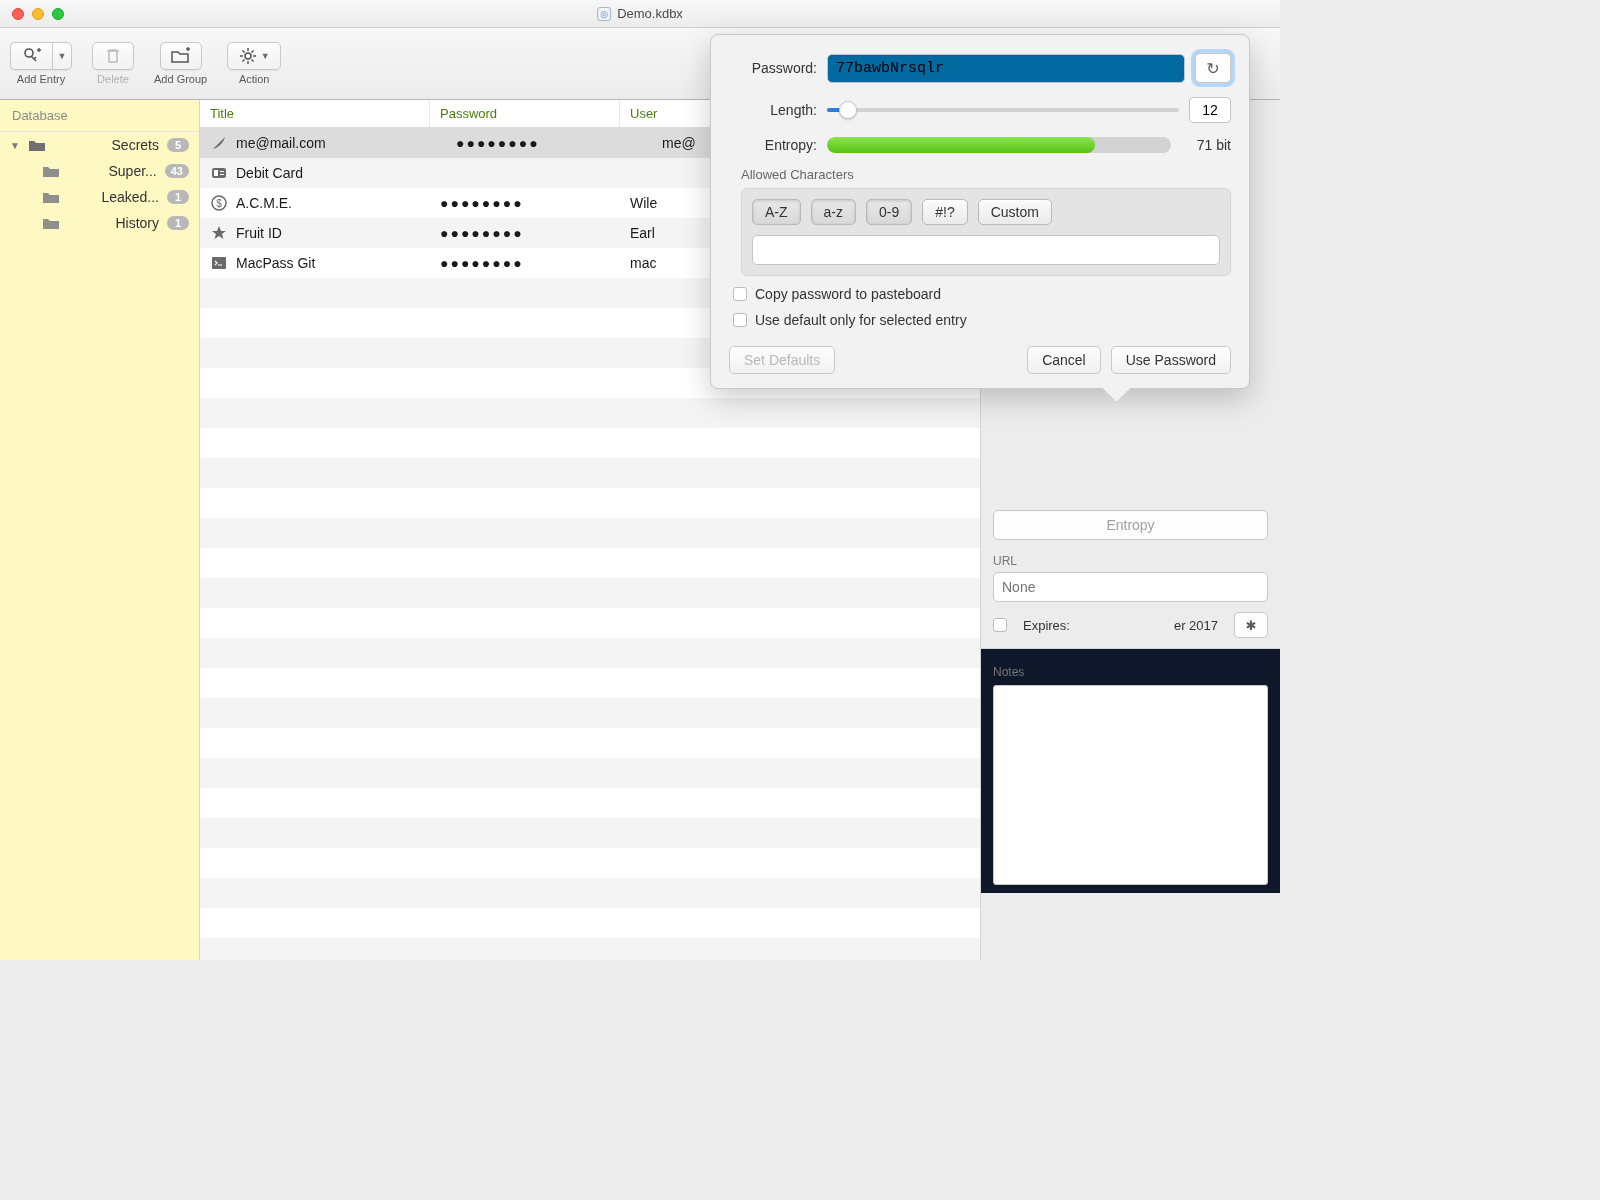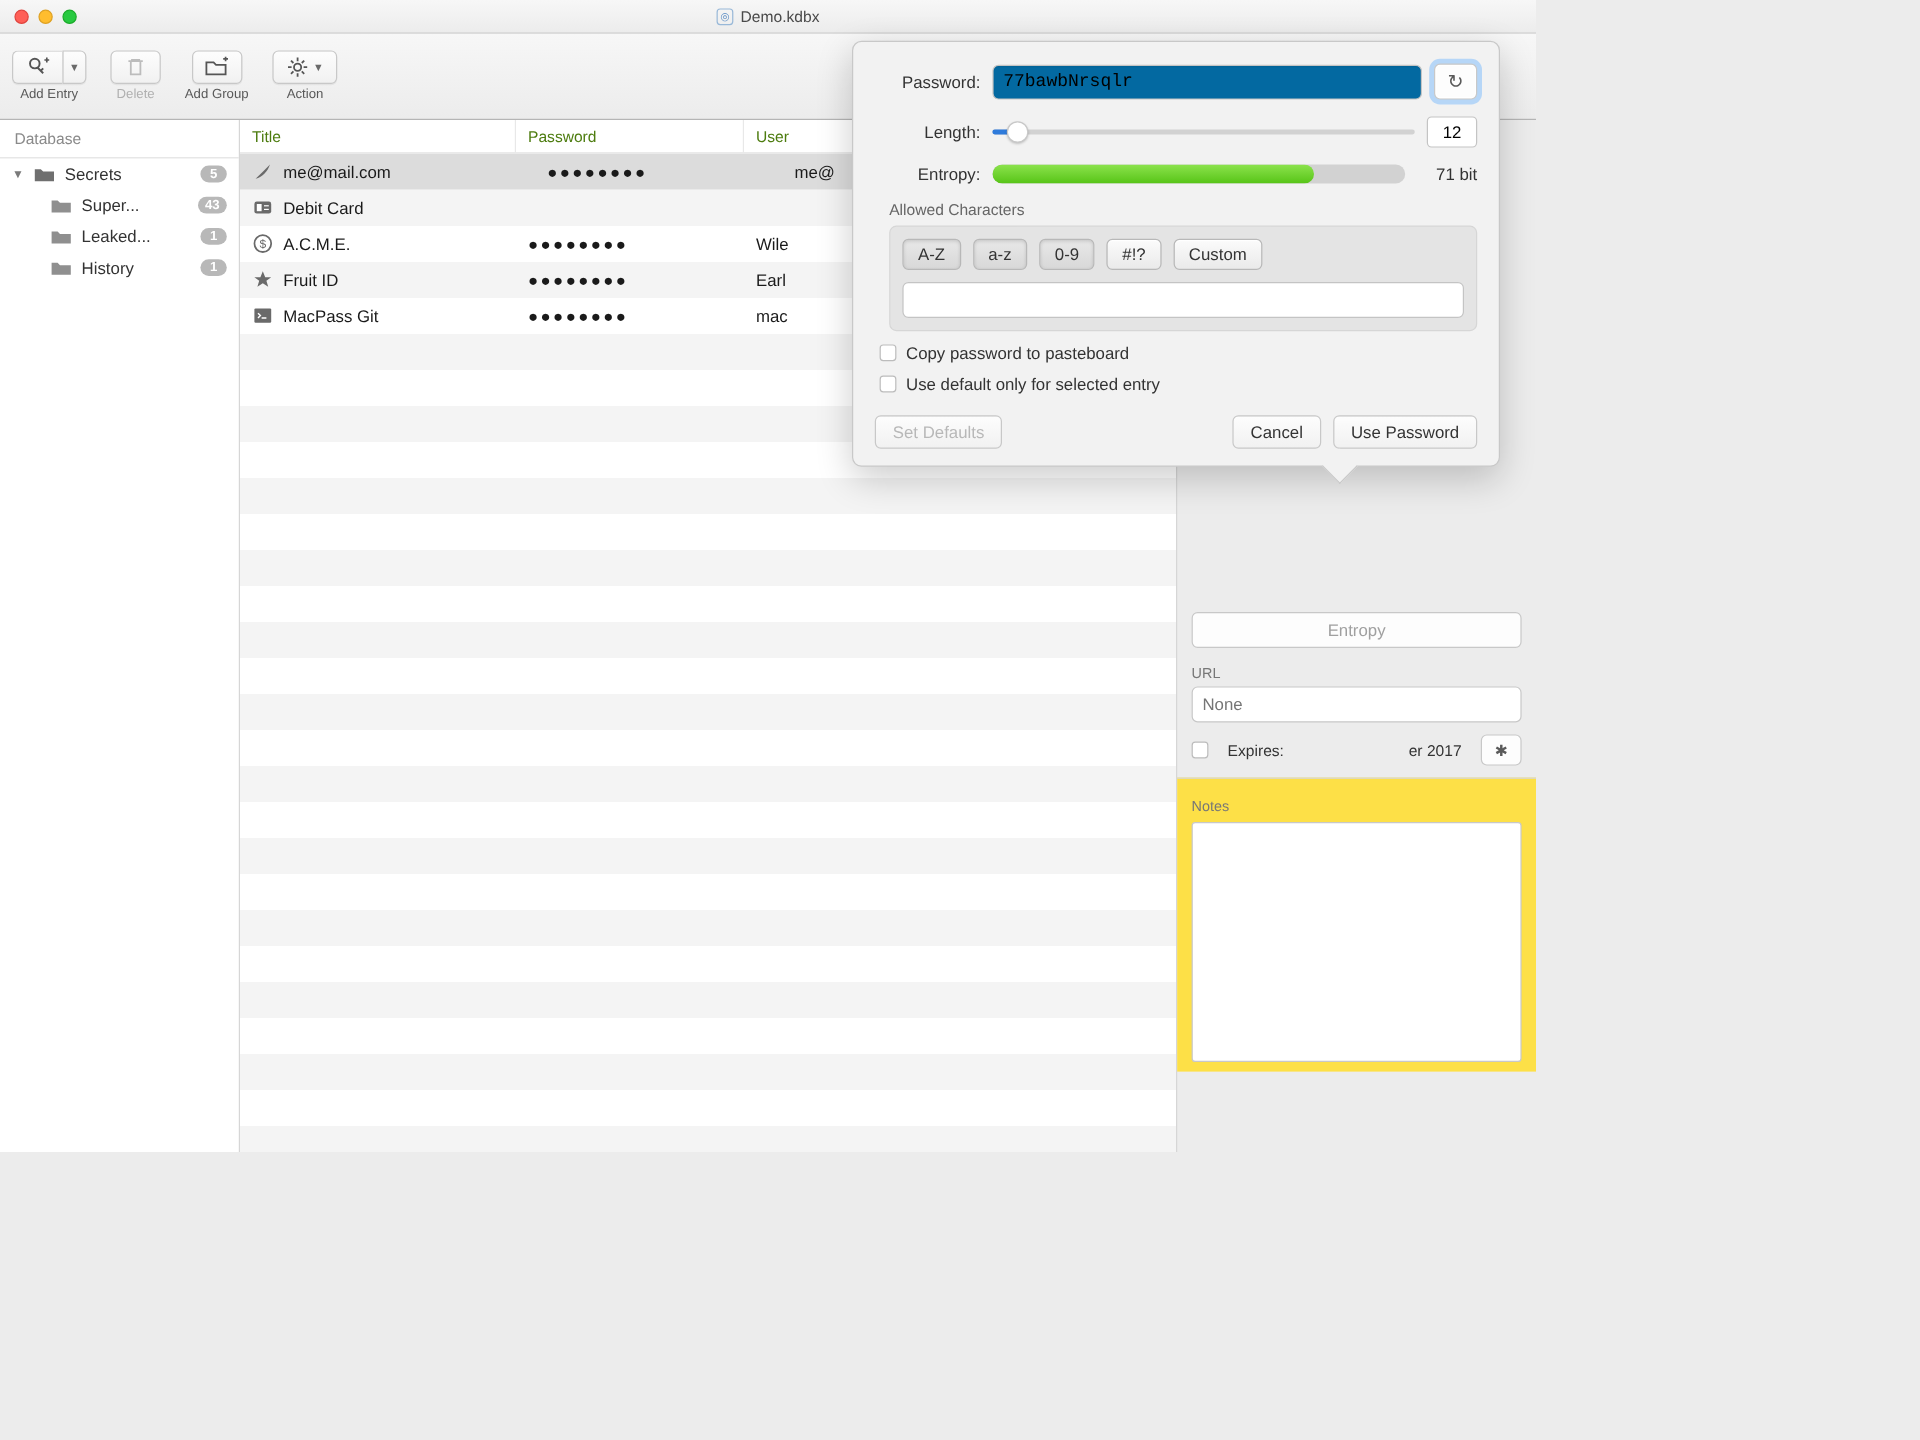"Database" .sidebar { background: #ffffff -> #fef9c3 }
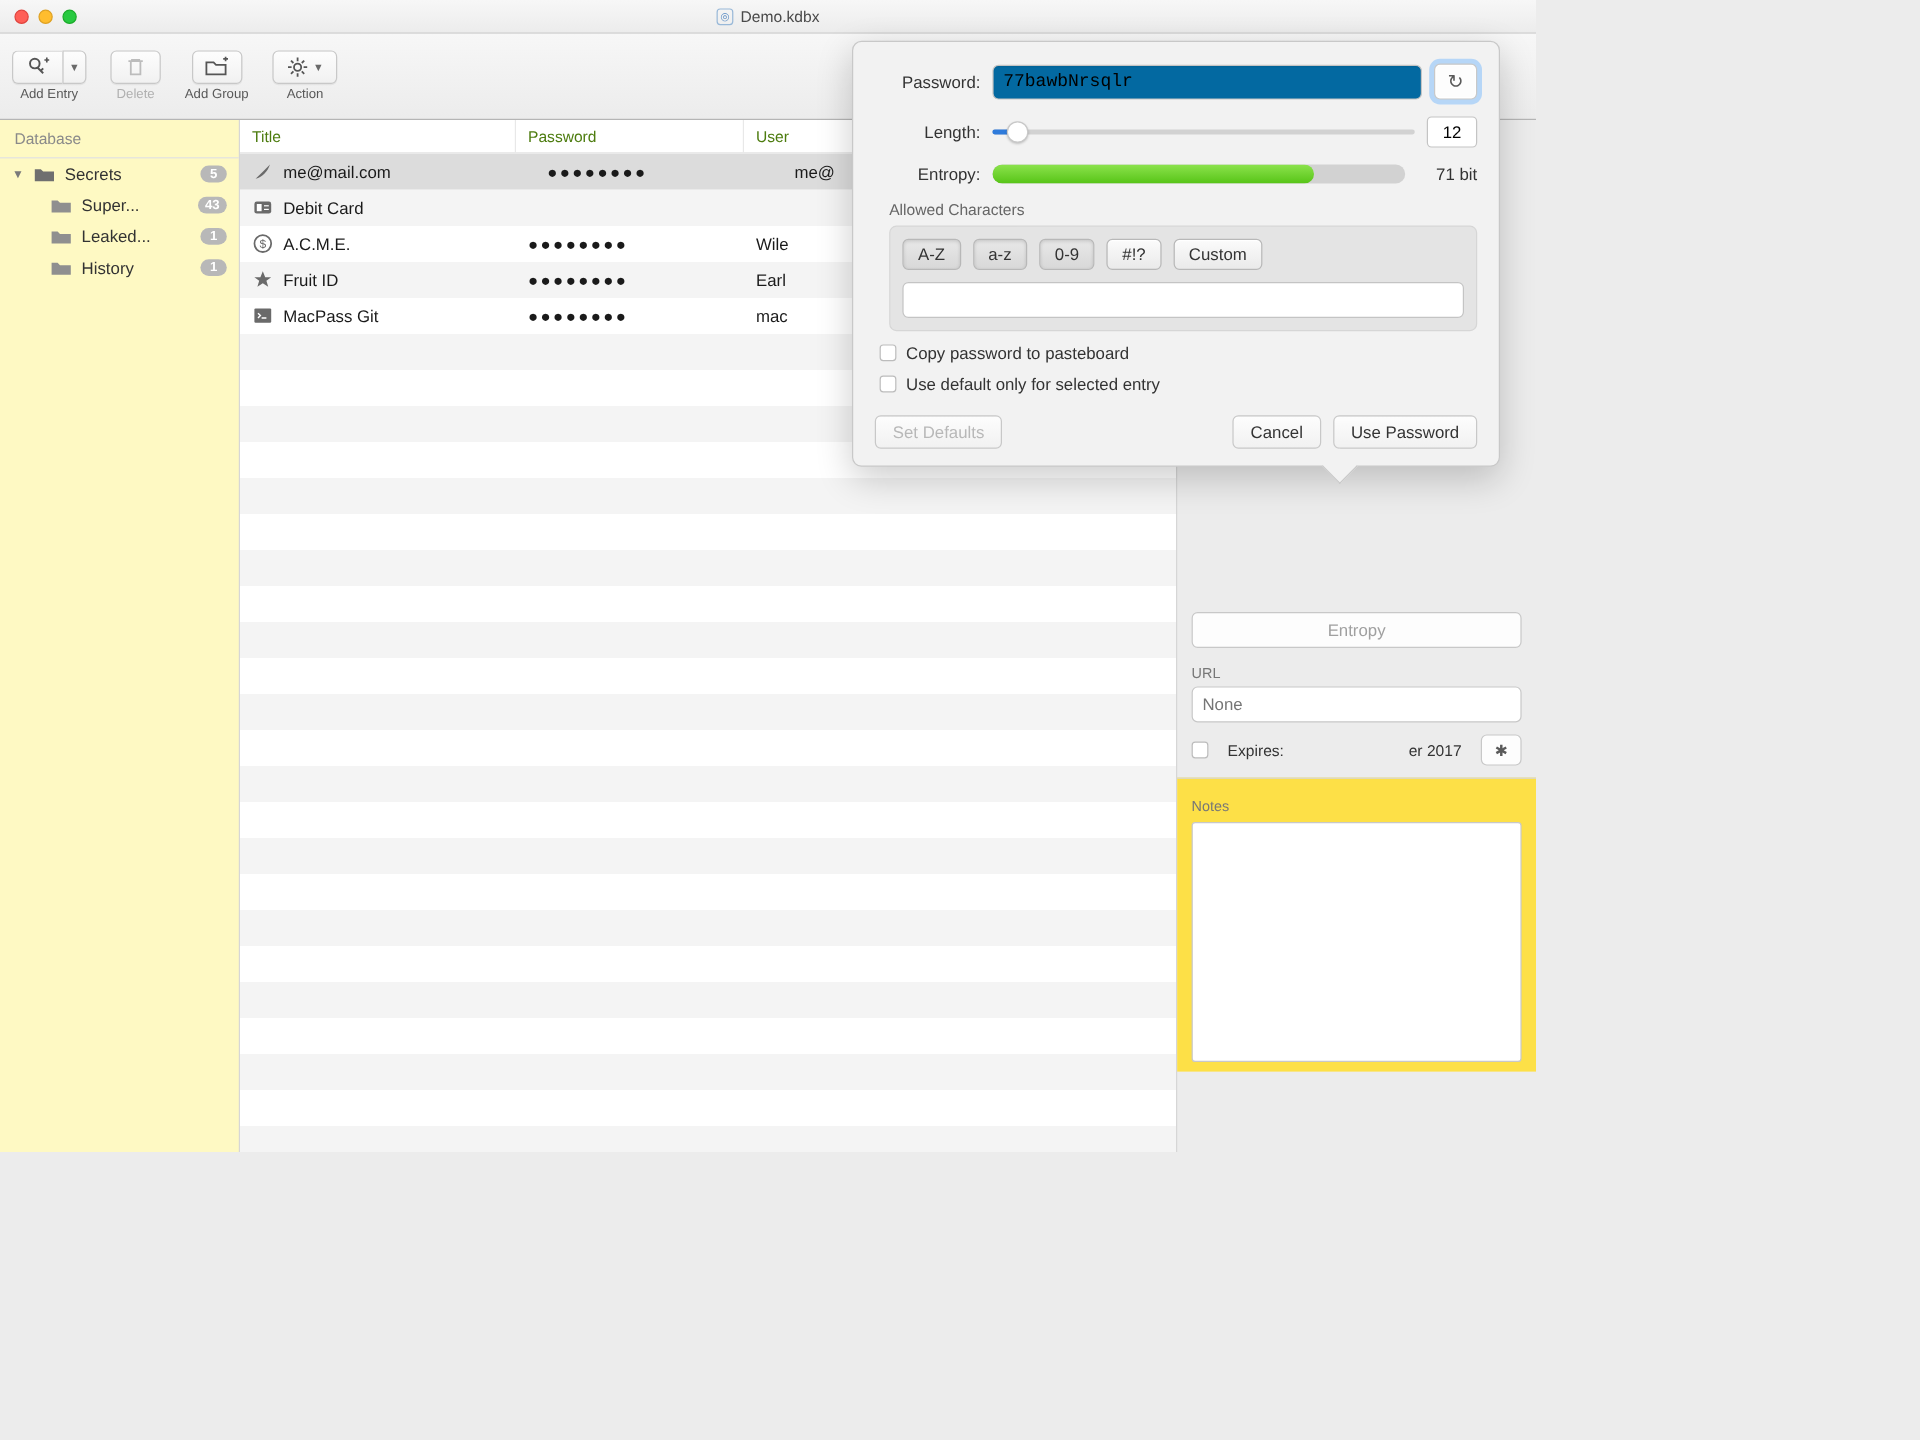"Secrets" .tree-item .label { text-align: none -> right }
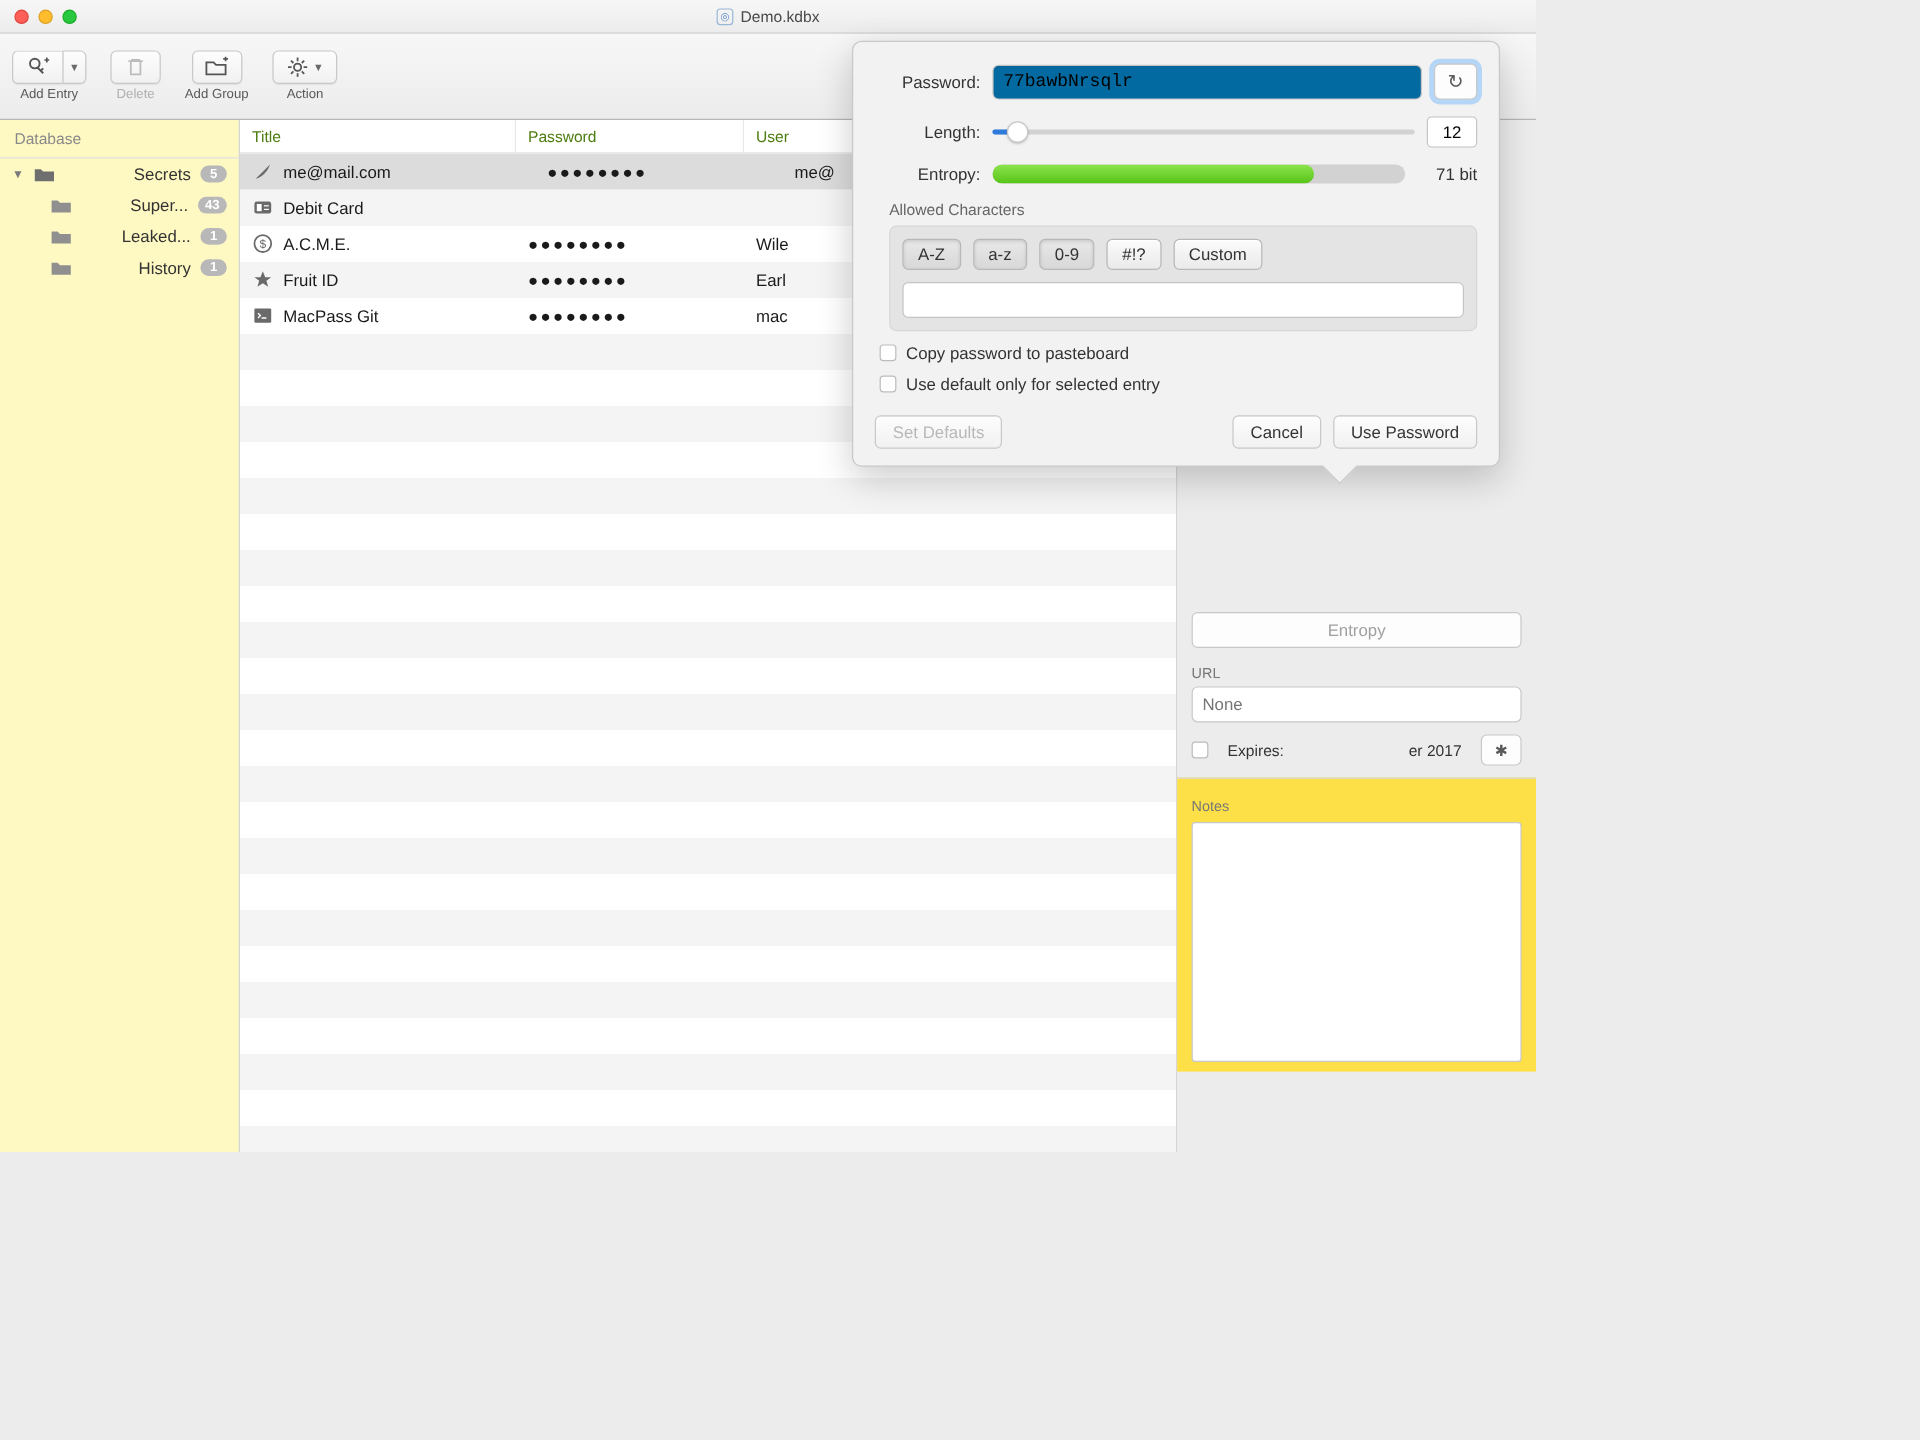"Notes" div { background: #fde047 -> #0f172a }
